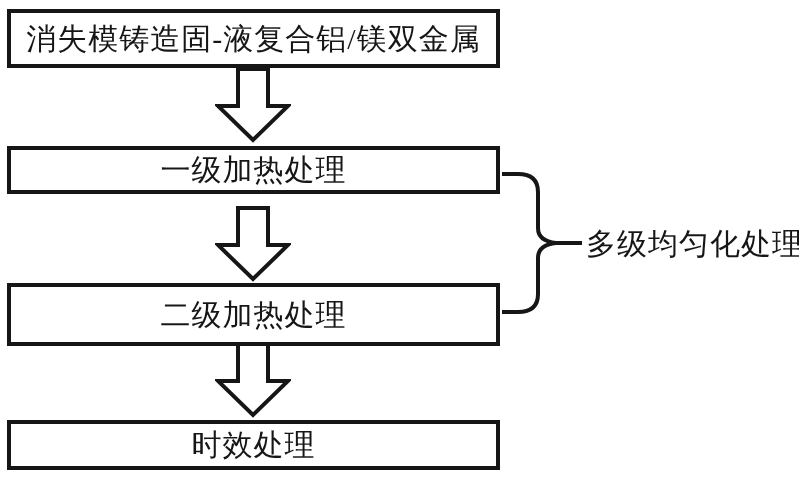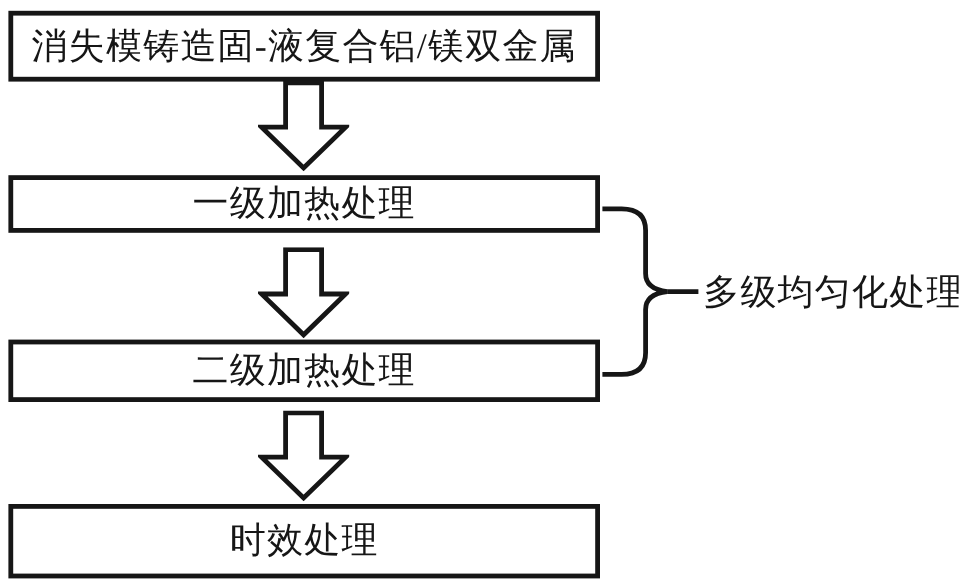"二级加热处理" .box-3 { height: 52px -> 63px }
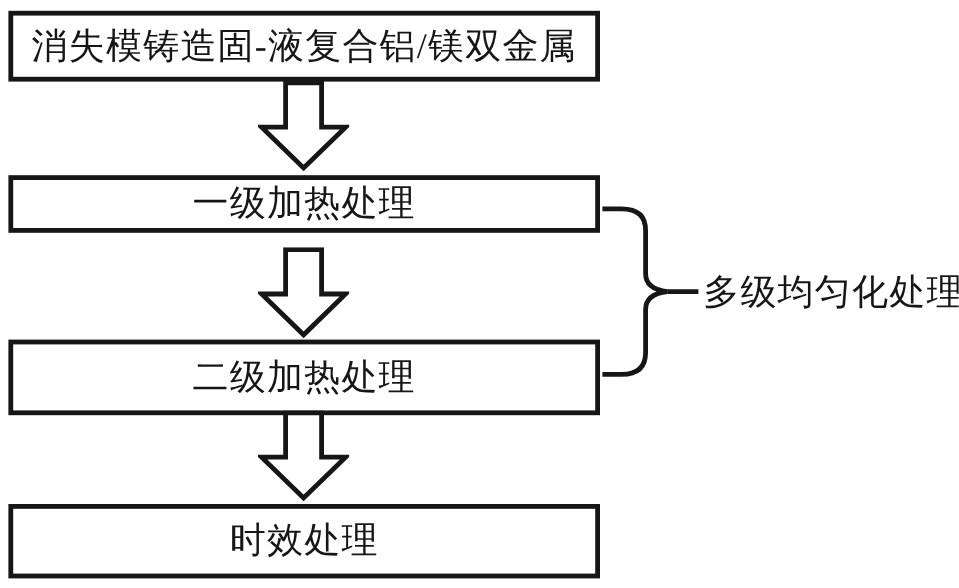"时效处理" .box-4 { height: 62px -> 50px }
